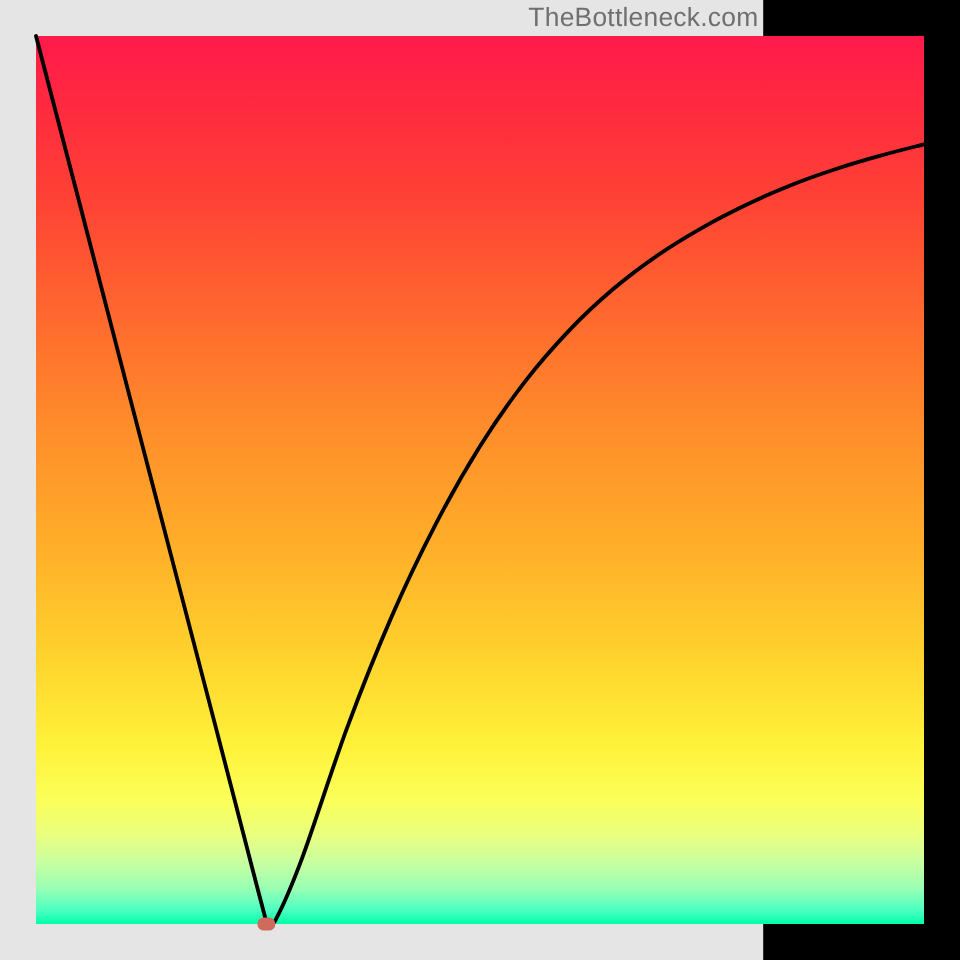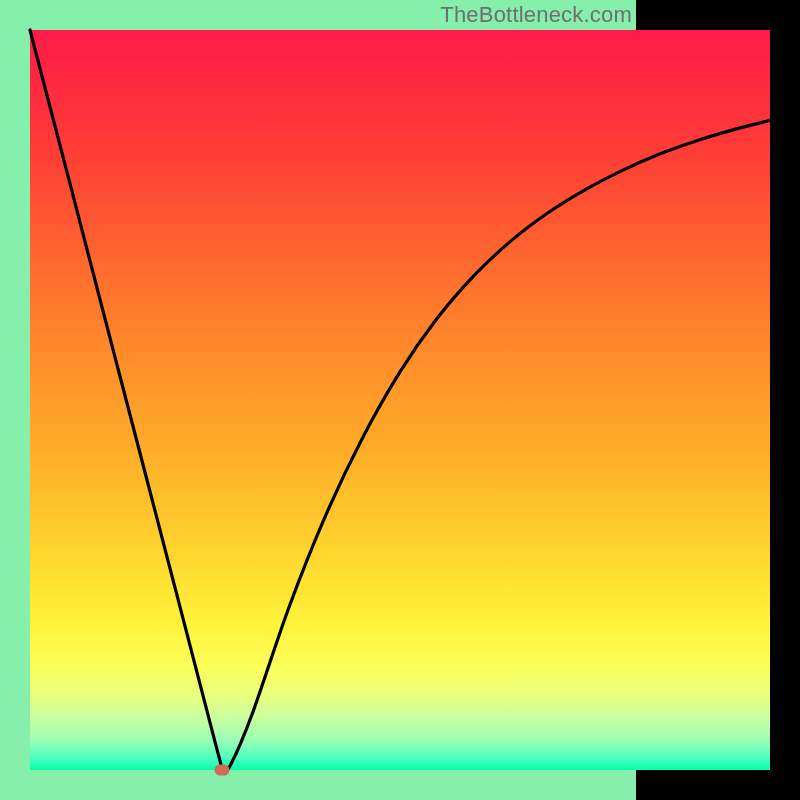"TheBottleneck.com" .outer { background: #86efac -> #e5e5e5 }
